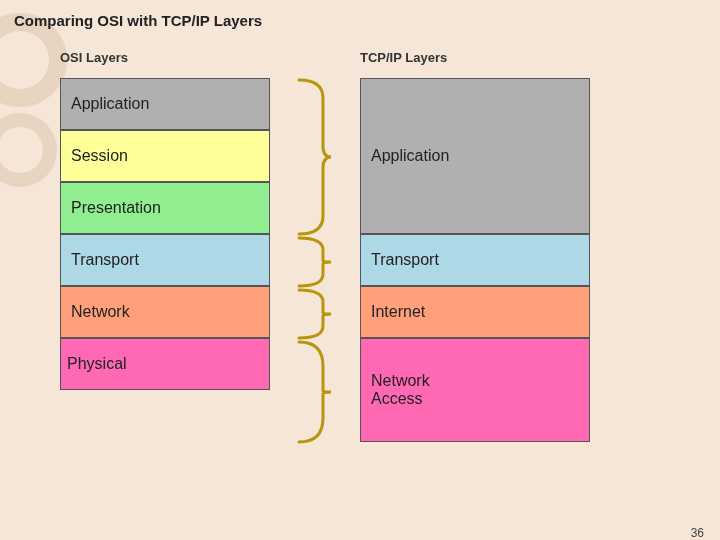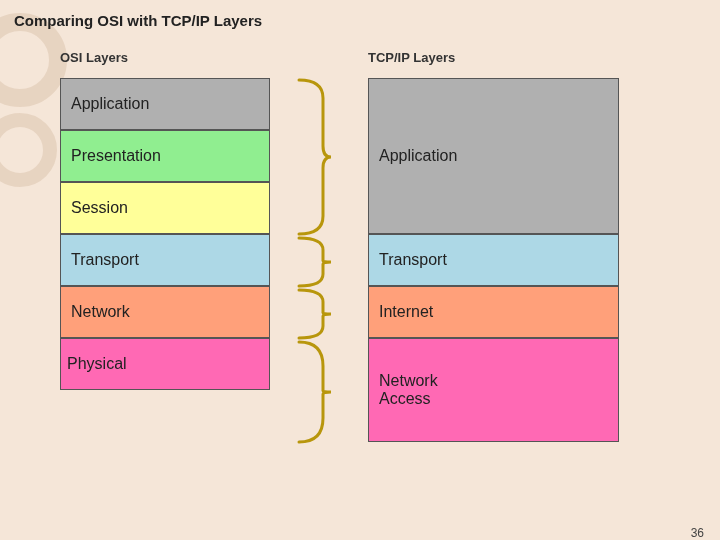"TCP/IP Layers" .tcp-col { margin-left: 16px -> 8px; width: 251px -> 230px }
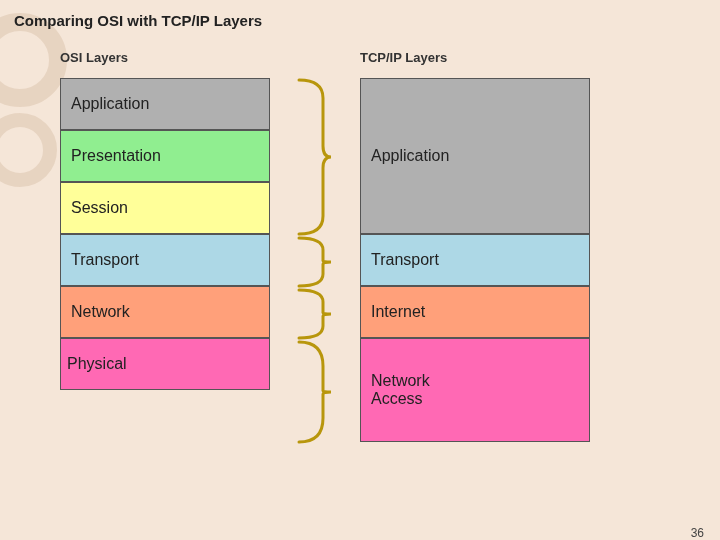"Presentation" div.layer-box { order: before "Session" -> after "Session" }
